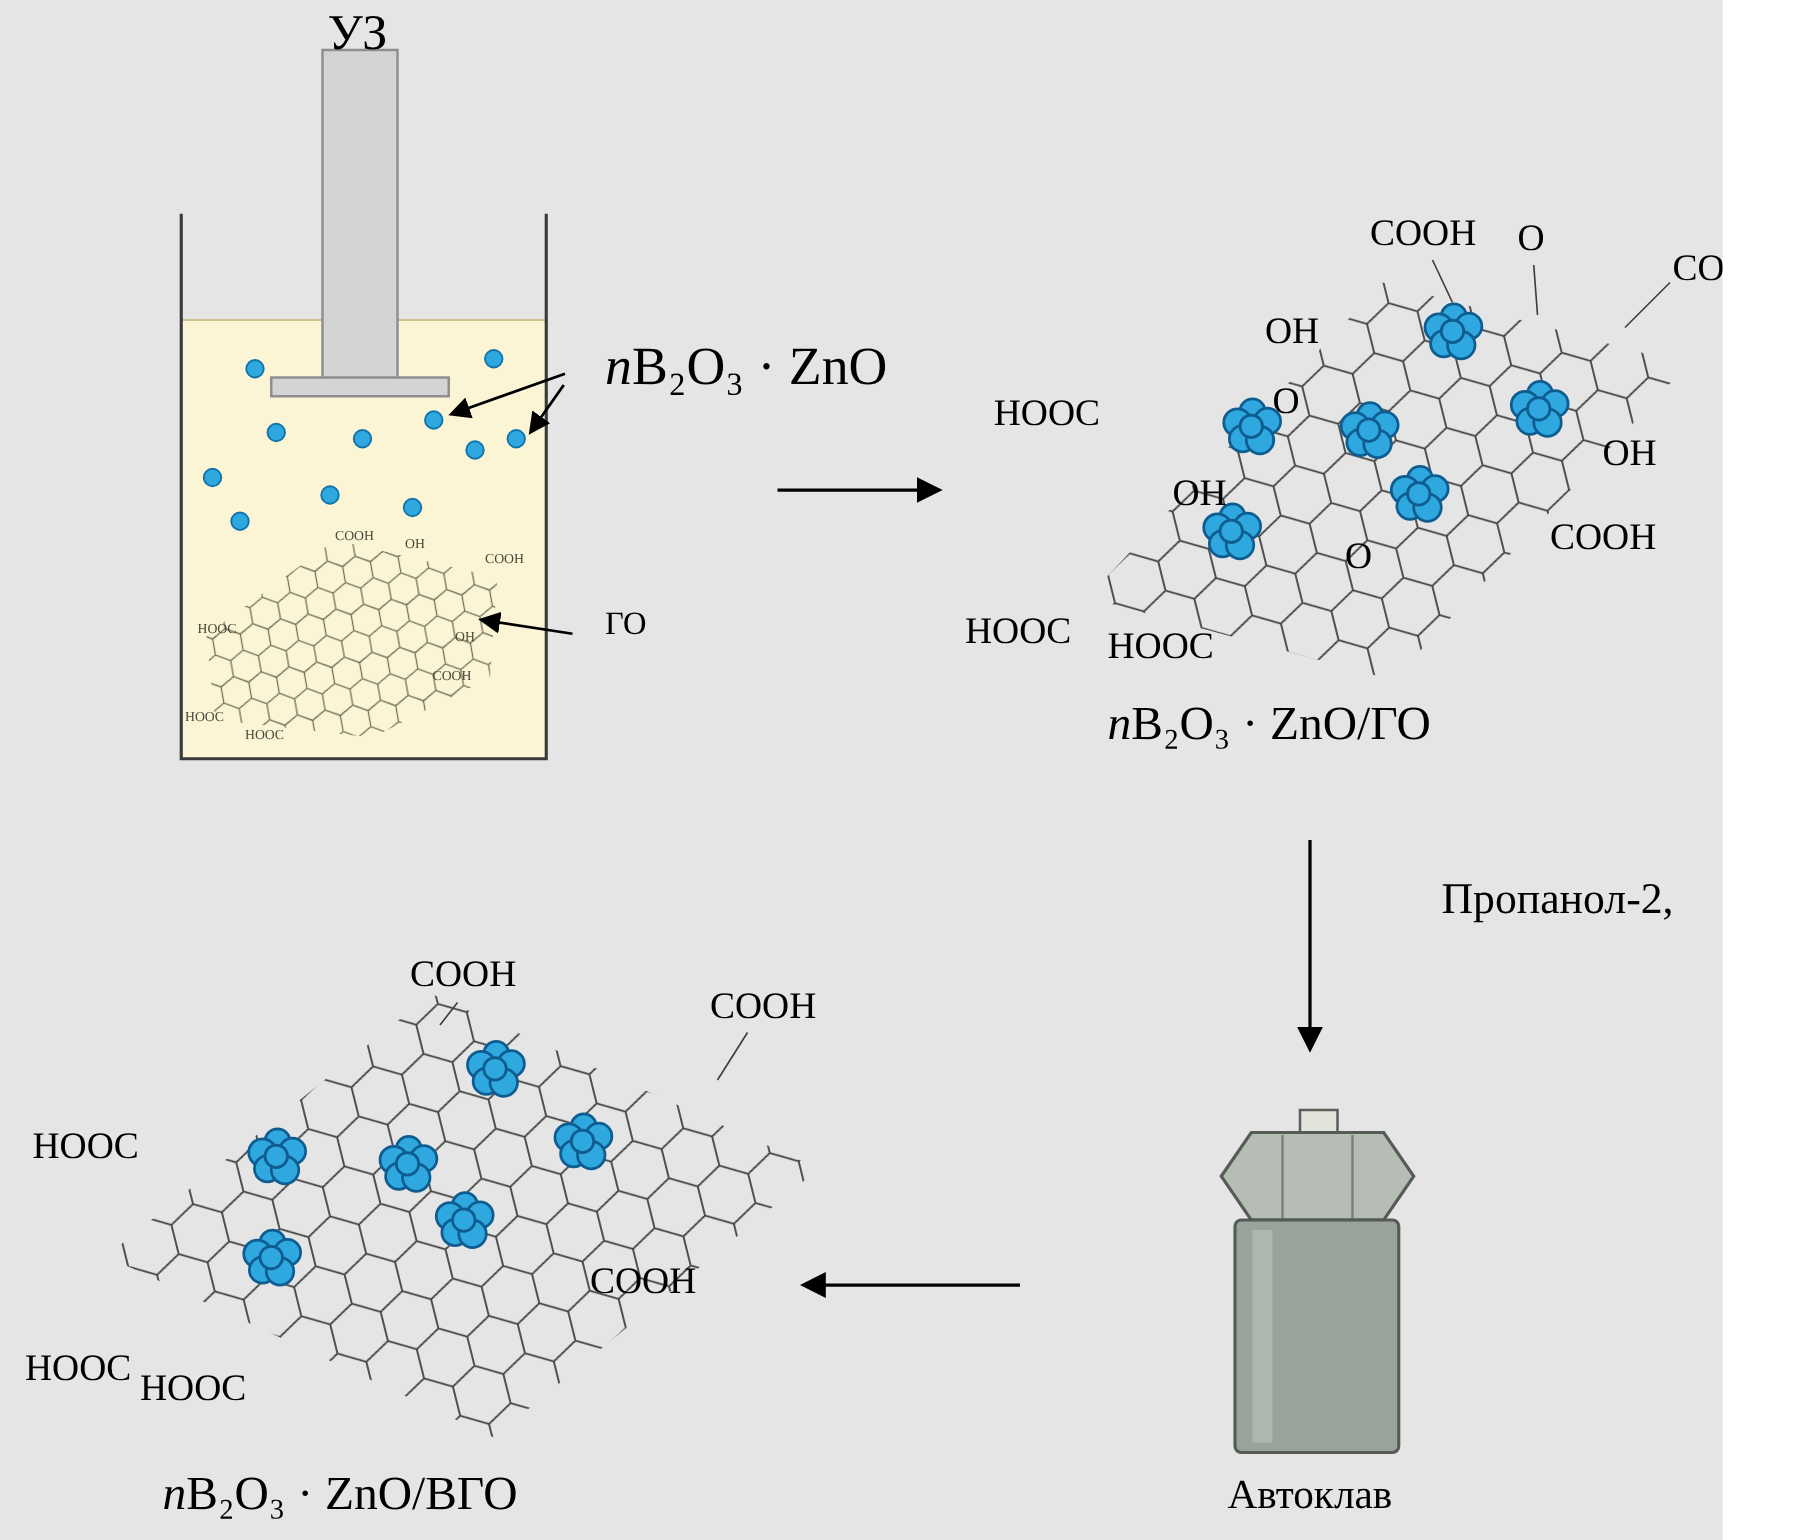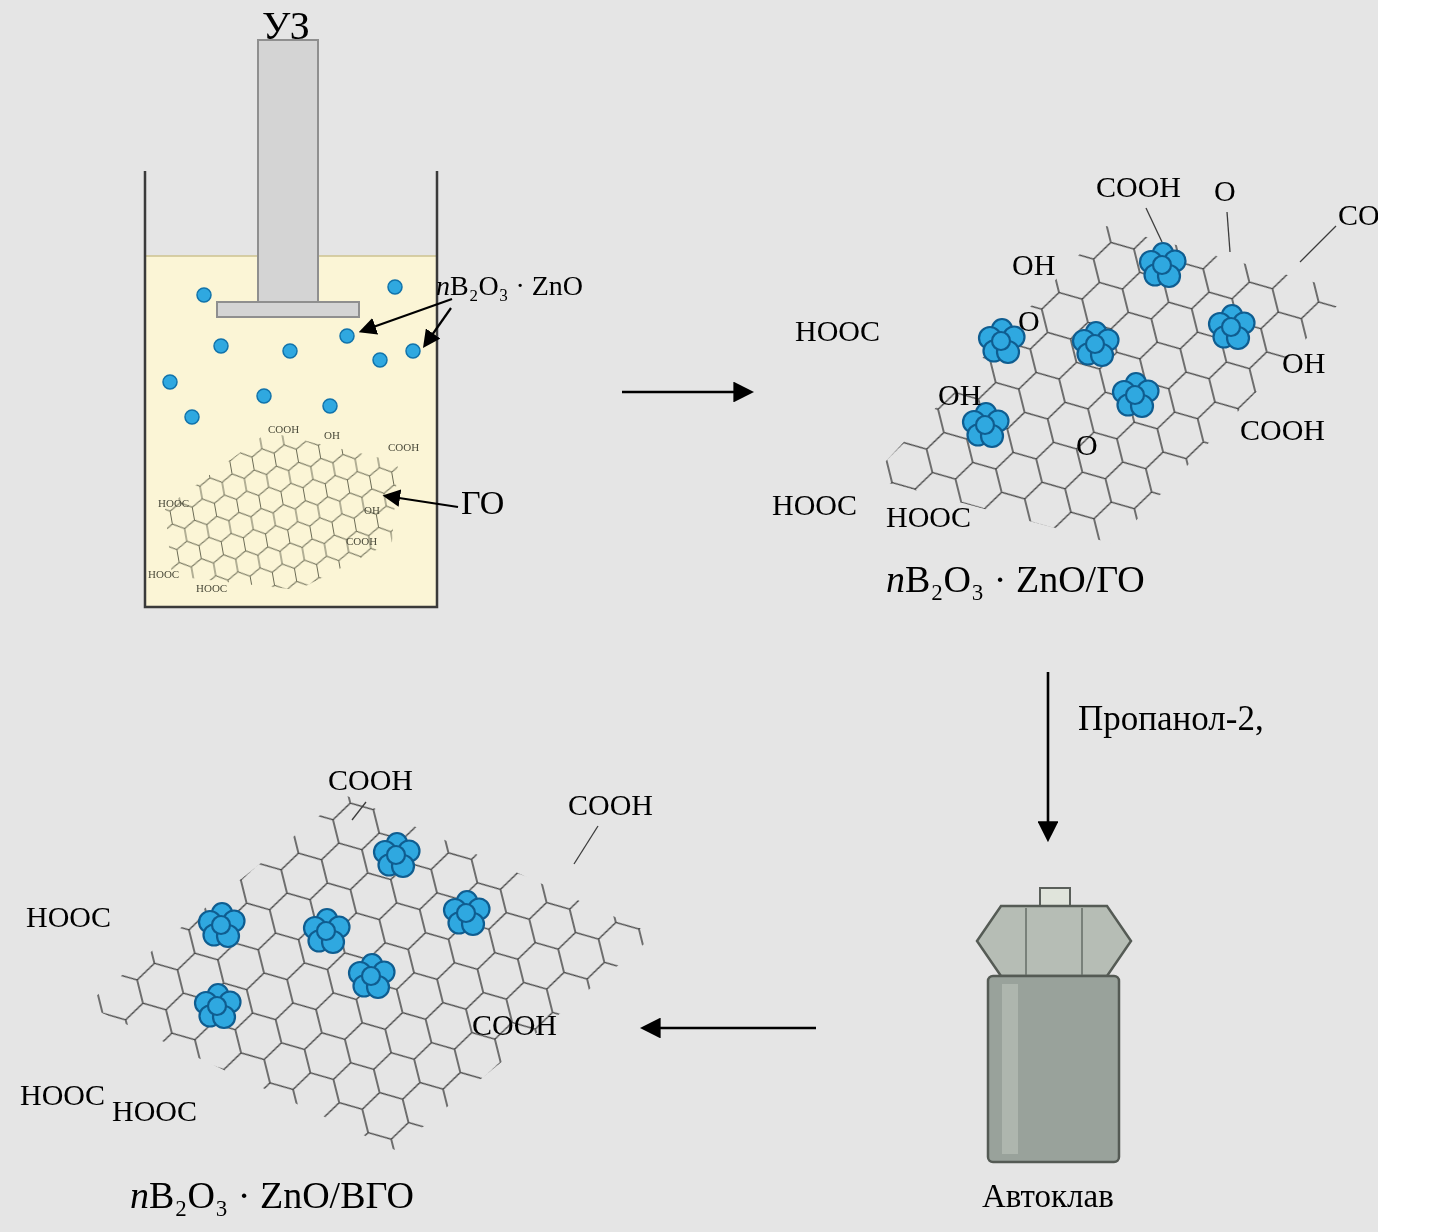"nB₂O₃ · ZnO" div.lbl { font-size: 28px -> 43px; left: 436px -> 484px }
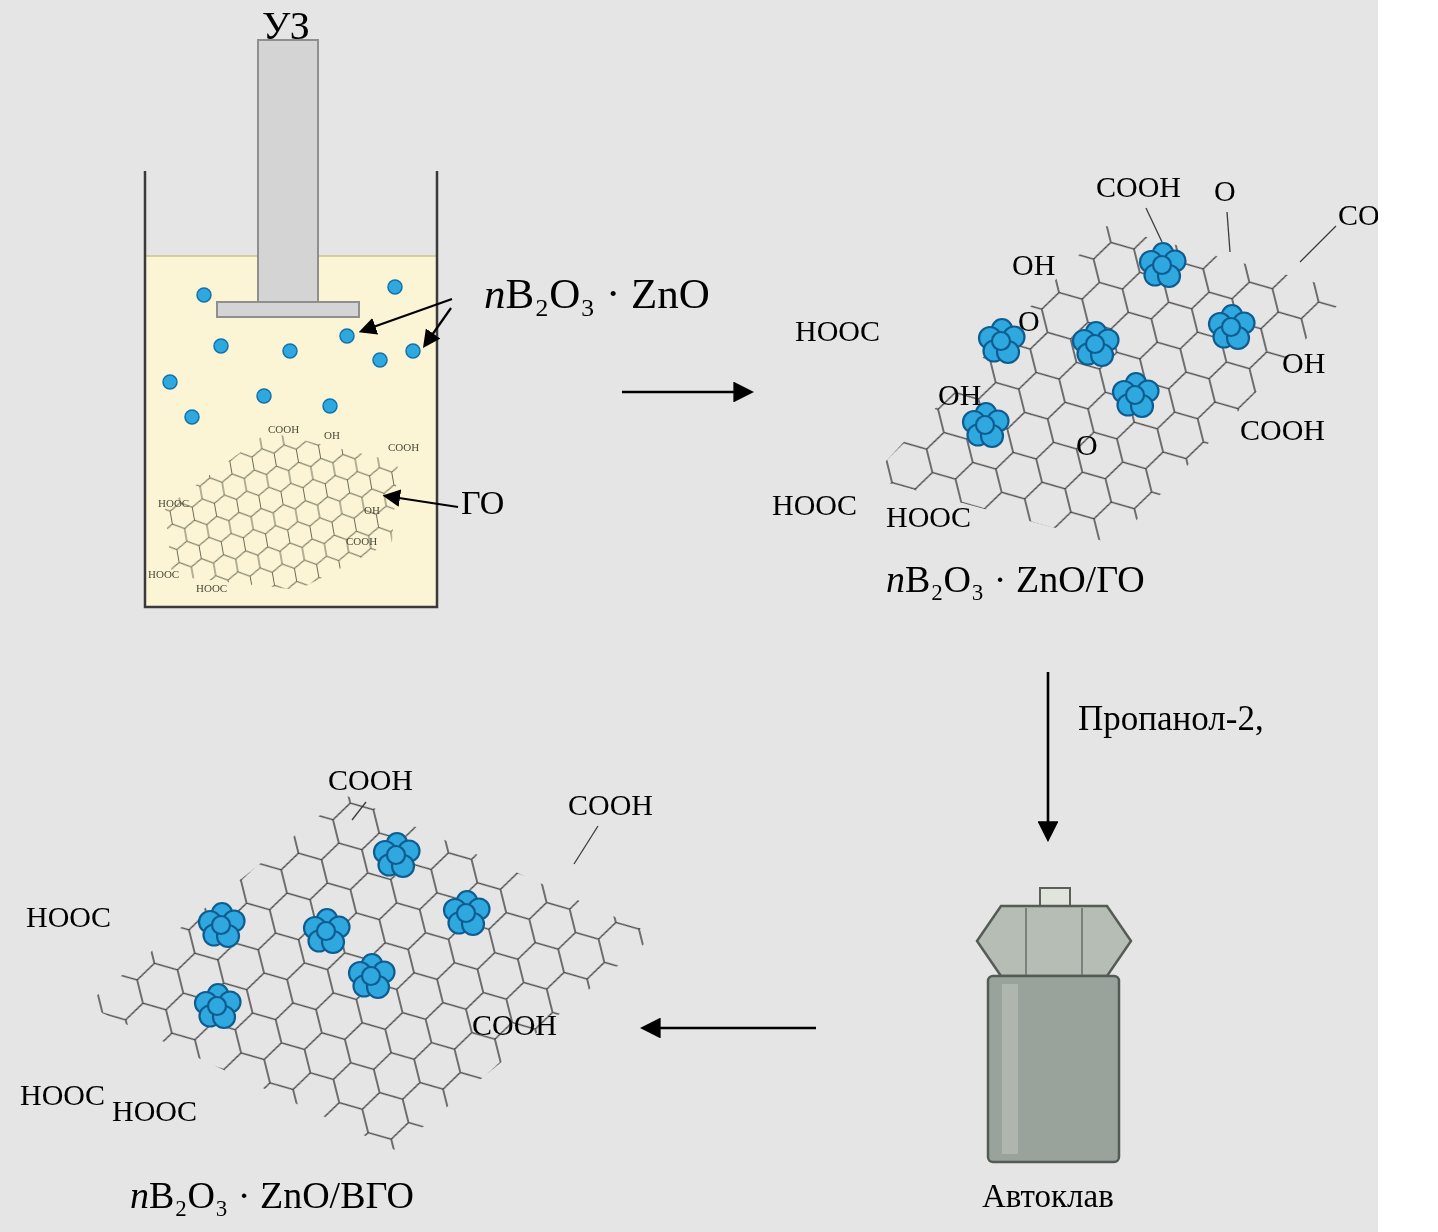"ГО" div.lbl { font-size: 34px -> 26px; left: 461px -> 484px }
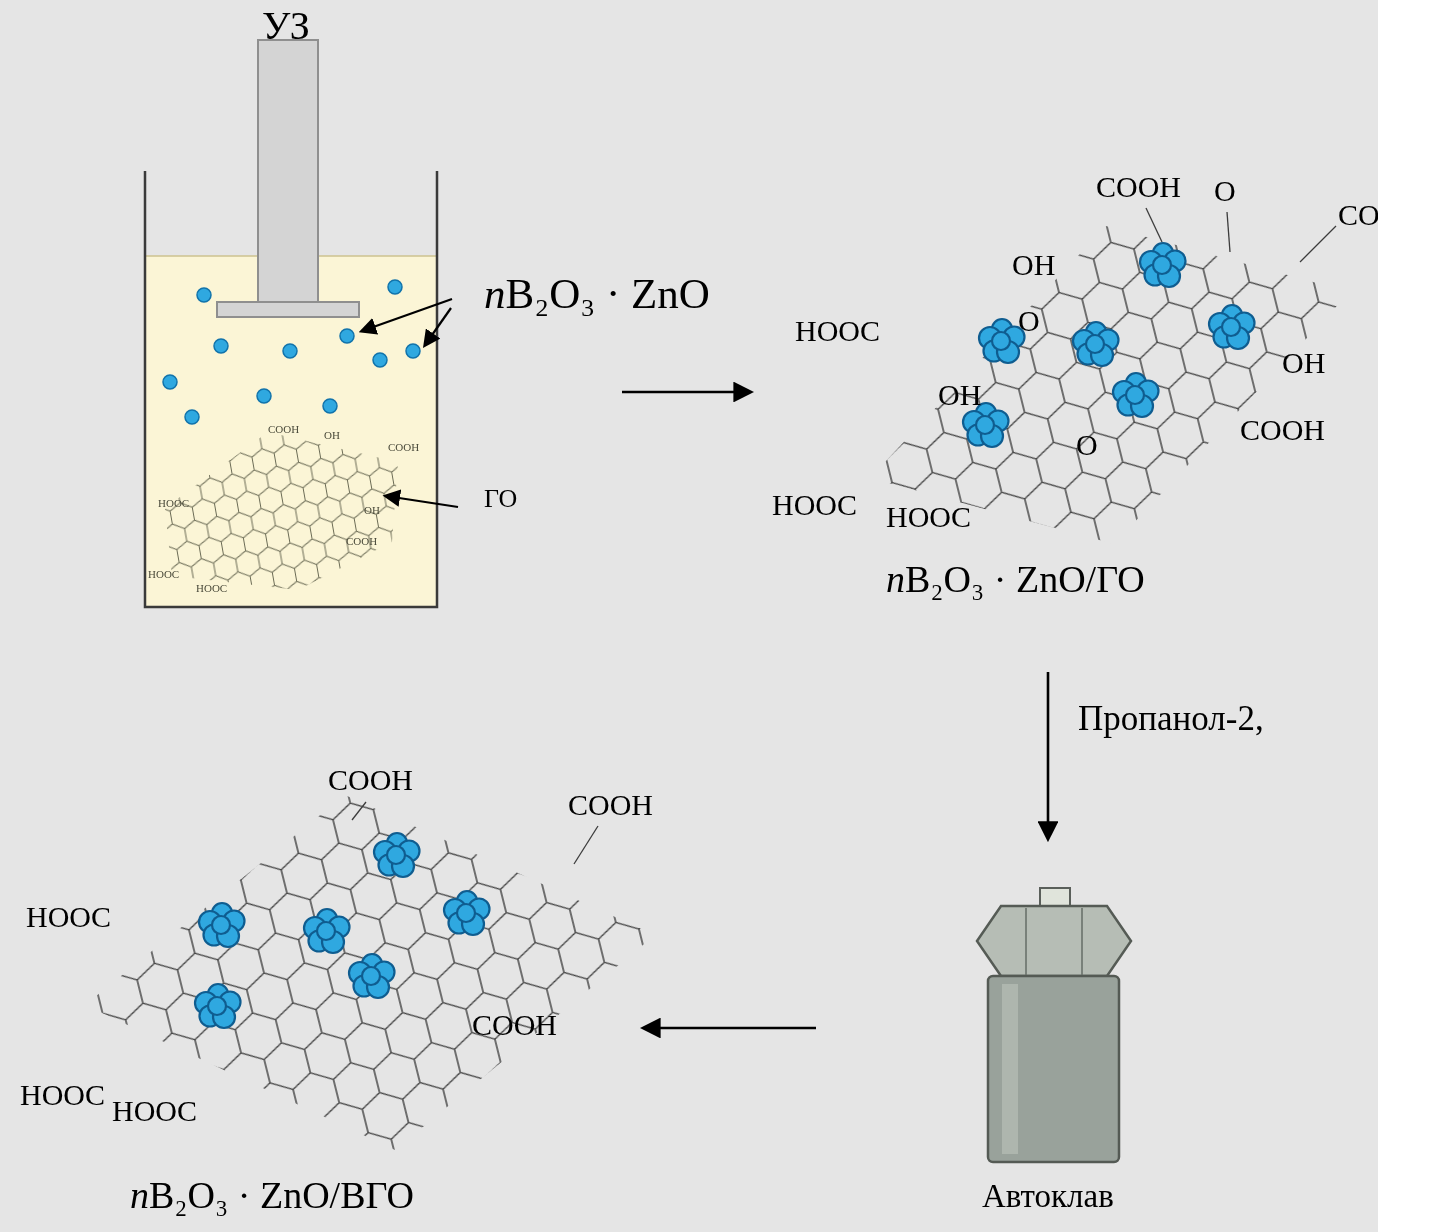"Пропанол-2," .process { text-align: none -> center }
